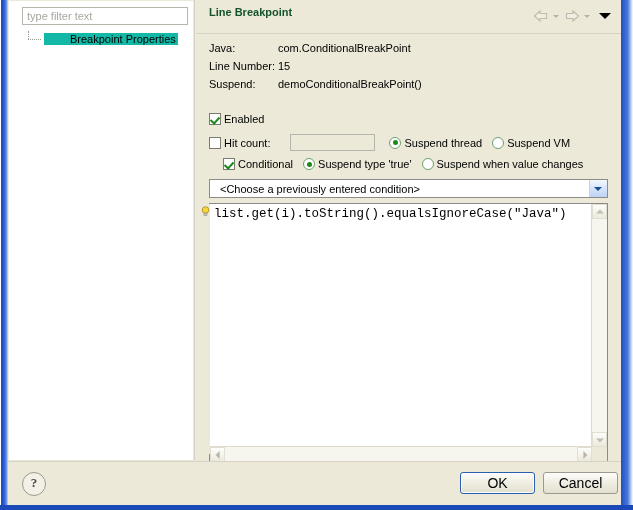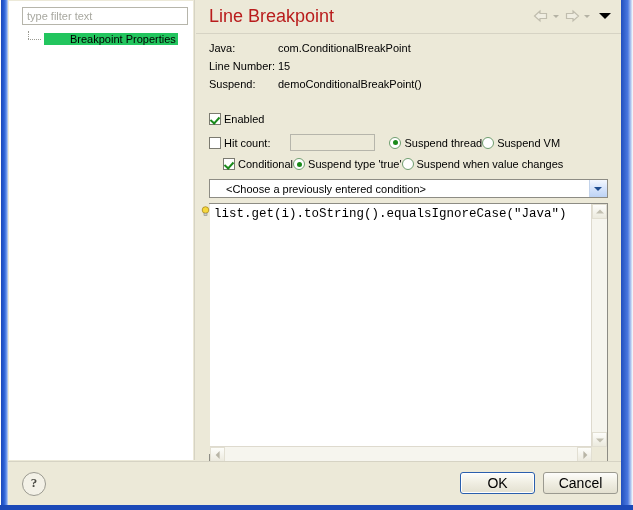"Line Breakpoint" .pane-title { color: #b91c1c -> #14532d; font-size: 18px -> 11px; font-weight: normal -> bold }
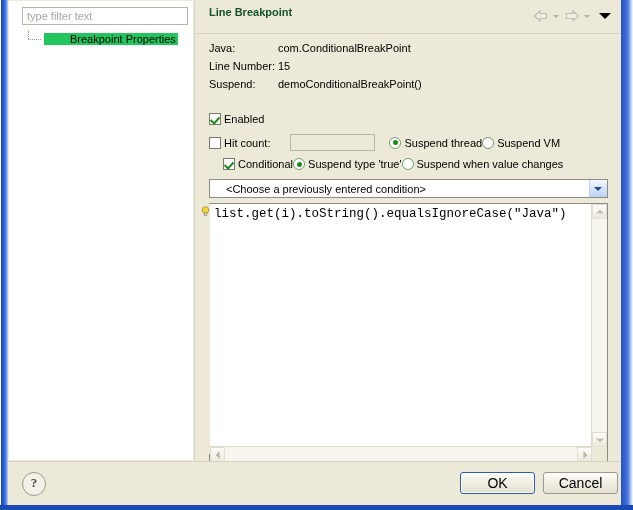"Breakpoint Properties" .tree-row.selected .tree-label { background: #22c55e -> #14b8a6 }
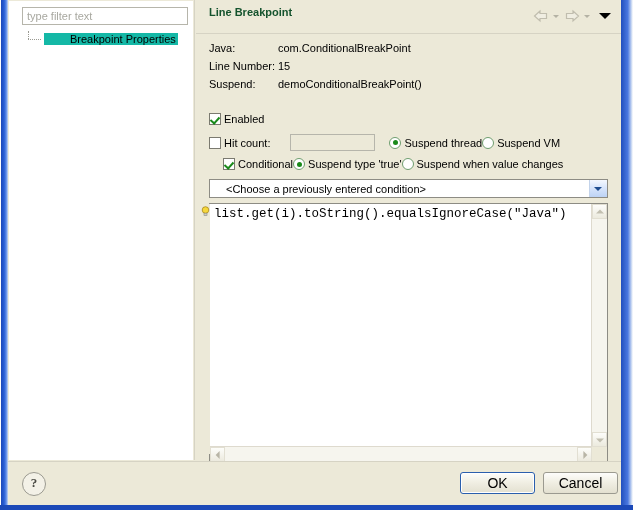"Enabled" .opt-label { margin-right: none -> 10px }
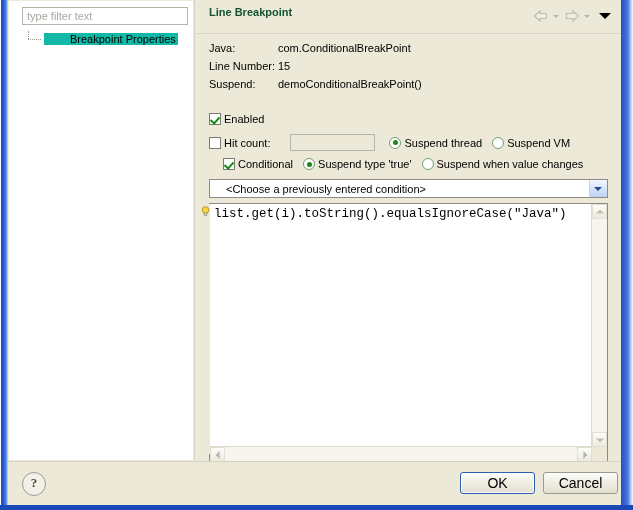"<Choose a previously entered condition>" .combo-text { padding-left: 16px -> 10px }
